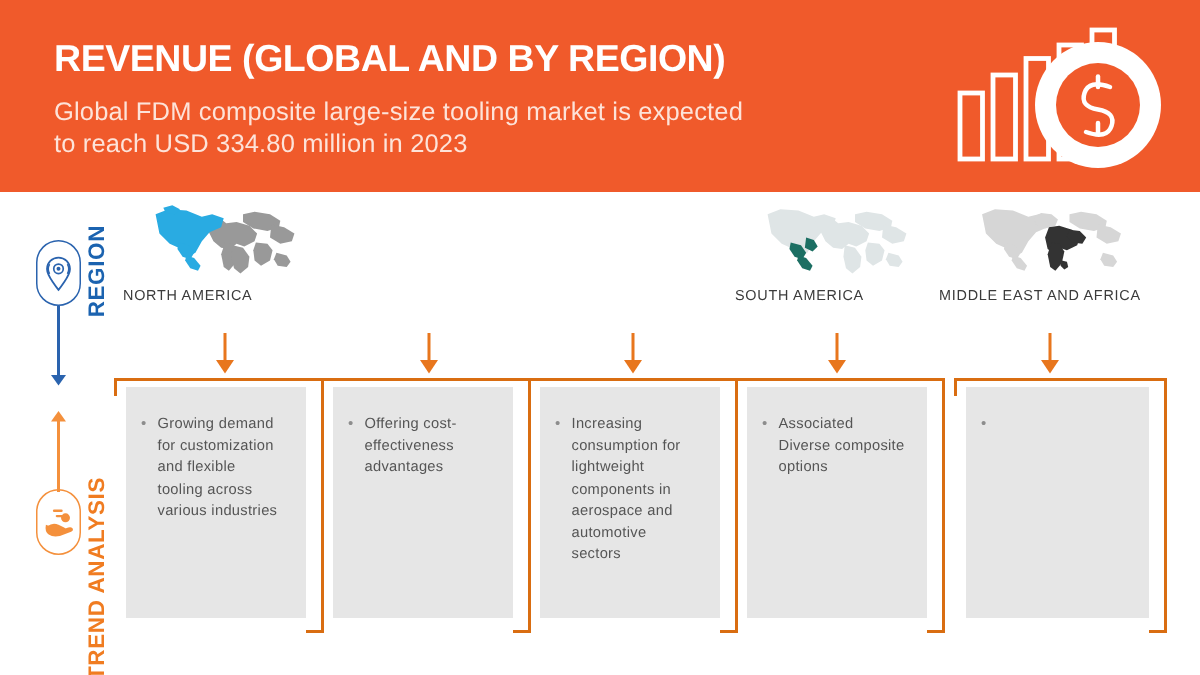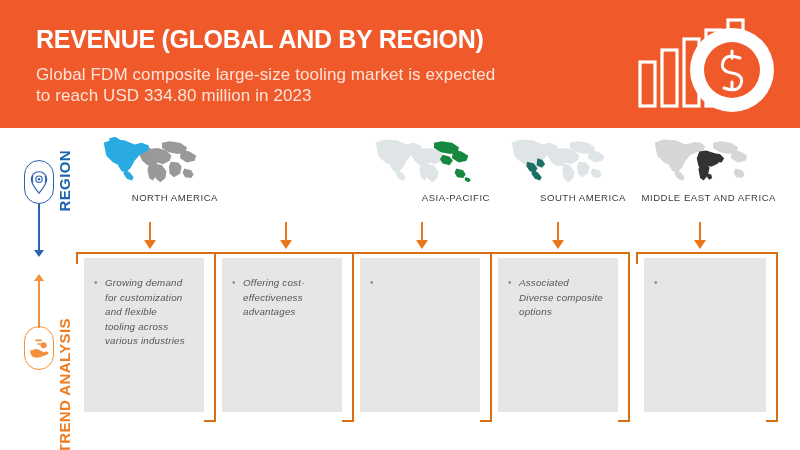"NORTH AMERICA" .region-name { text-align: right -> left }
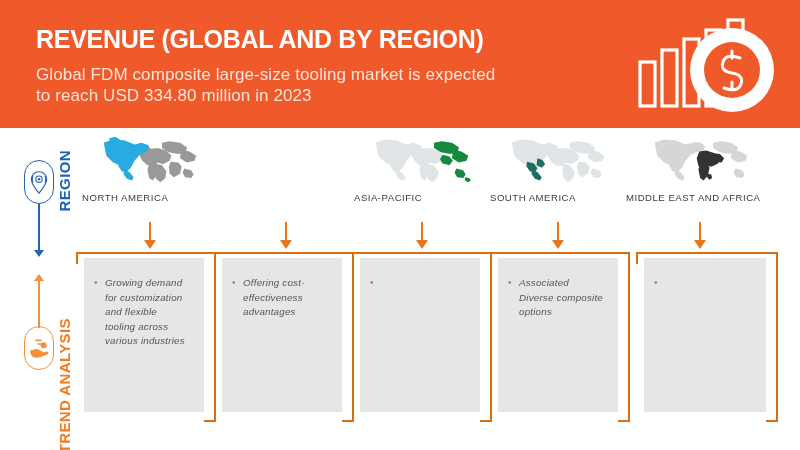"ASIA-PACIFIC" div.region-col { html: <div> <div> <svg> <g> <path></path> <path></path> <path></path> <path></path> <path></path> <path></path> </g> <g> <path></path> <path></path> <path></path> <path></path> <path></path> </g> </svg> </div> <div>ASIA-PACIFIC</div> </div> -> none }
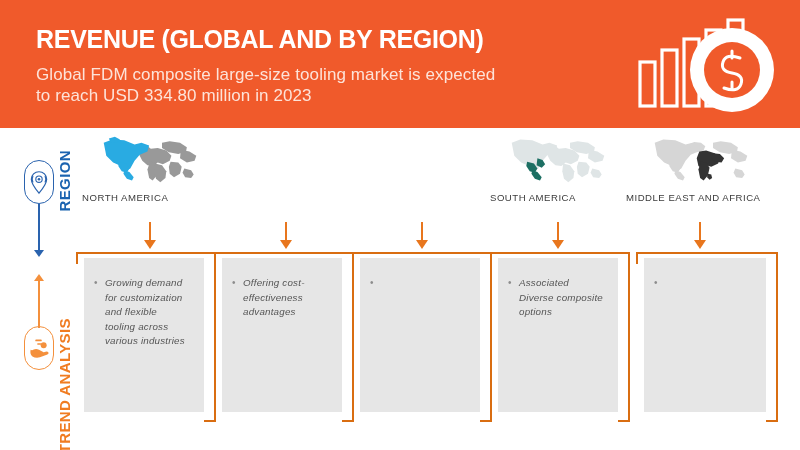"Growing demand for customization and" .trend-text { font-style: italic -> none }
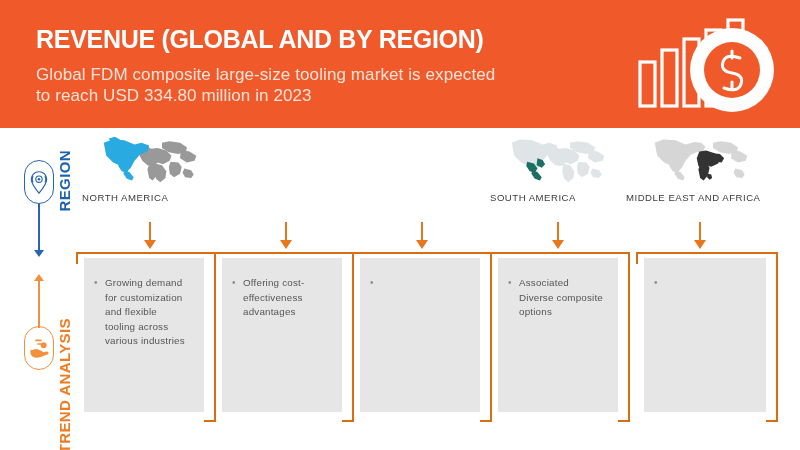"Increasing consumption for lightweight" span.trend-text { html: none -> <span>Increasing consumption for lightweight components in aerospace and automotive sectors</span> }
